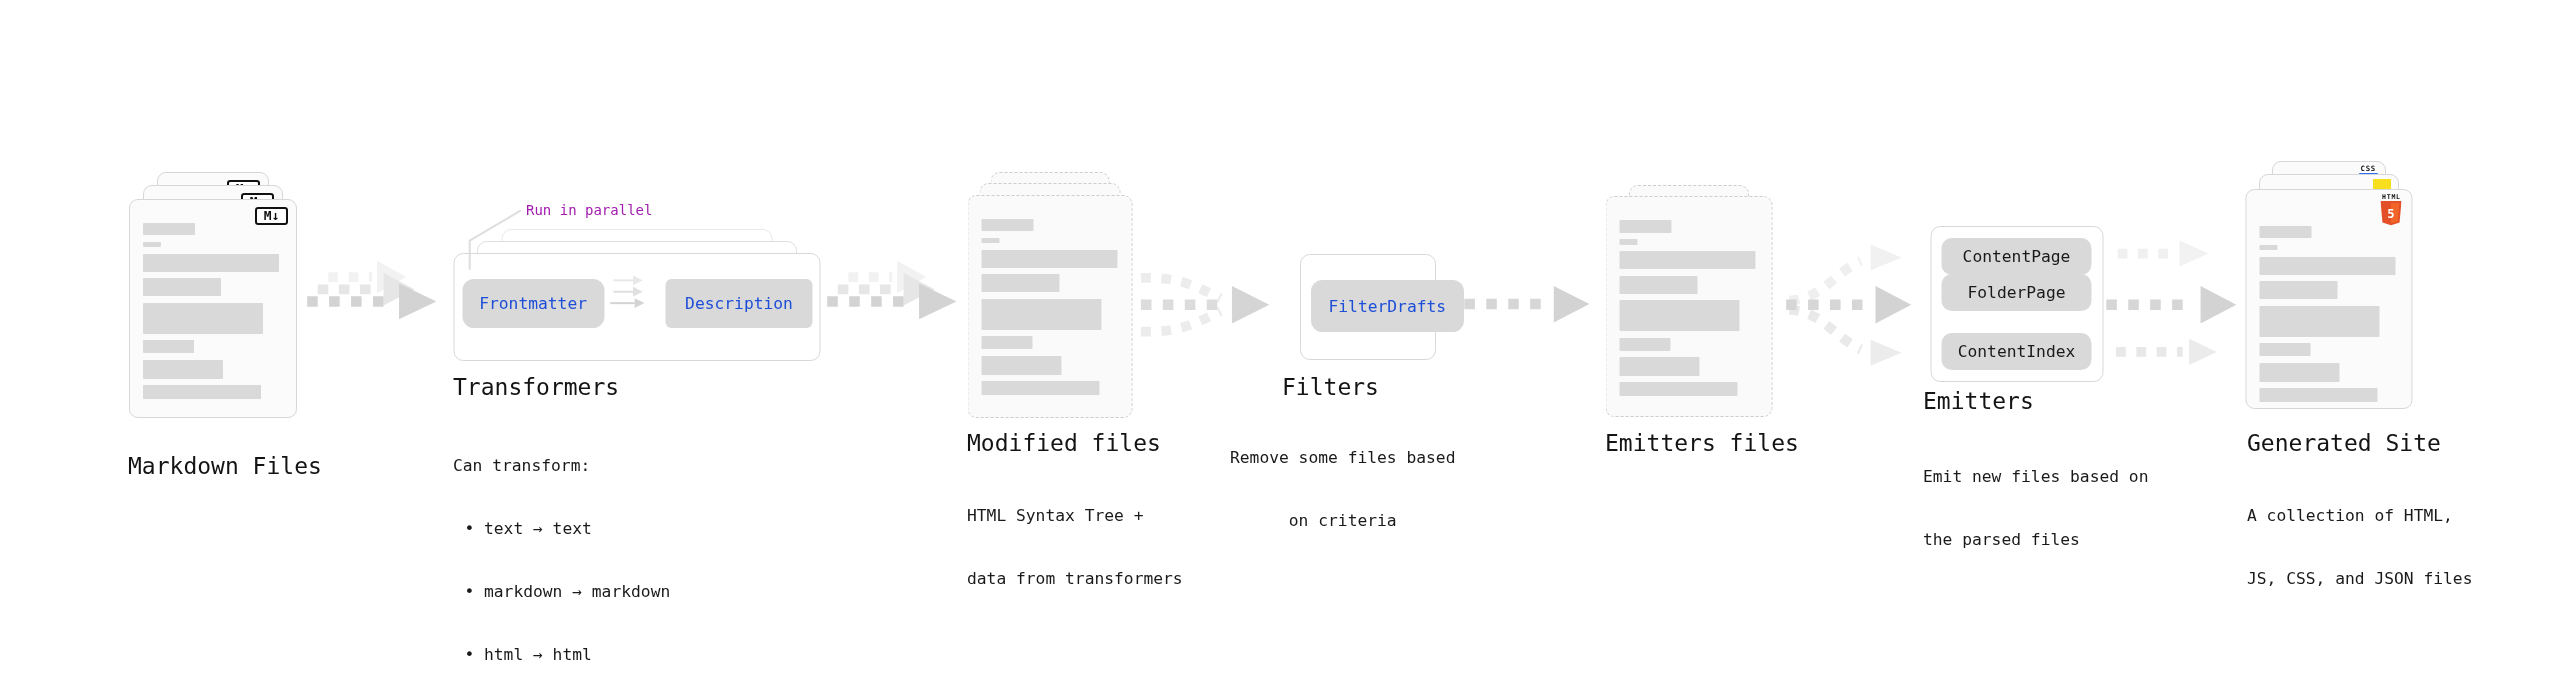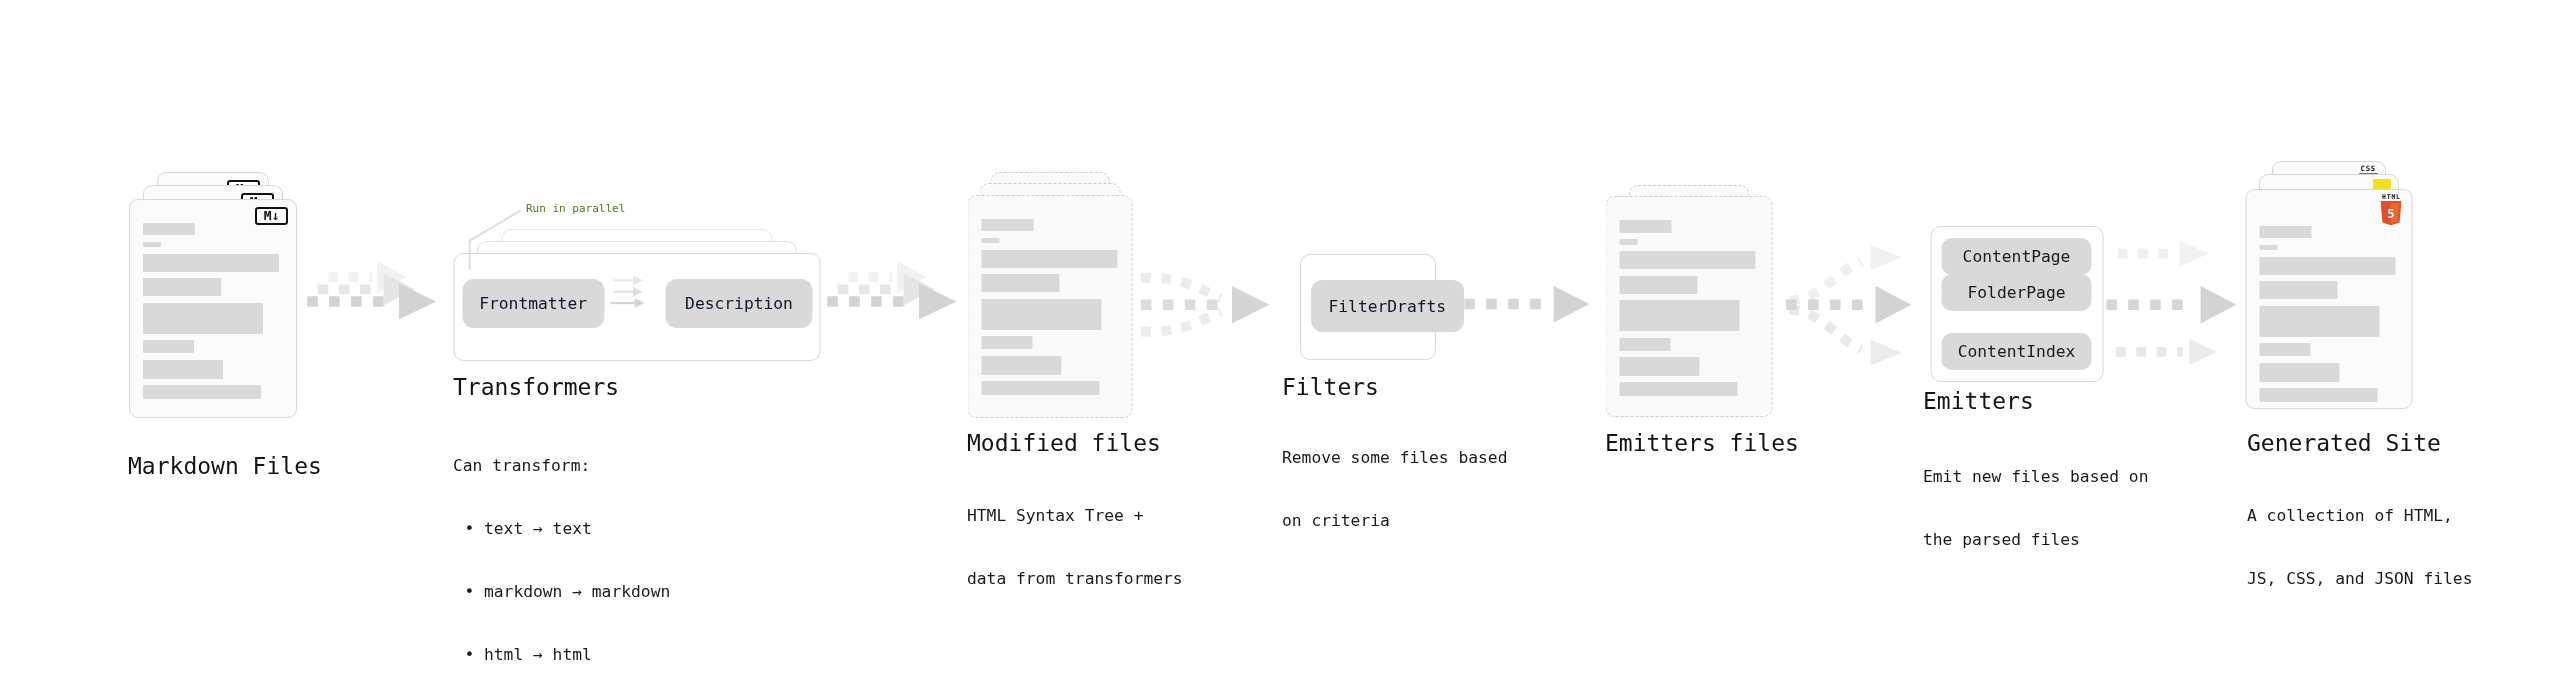"Run in parallel" .annotation { color: #4d7c0f -> #a21caf; font-size: 11px -> 14px }
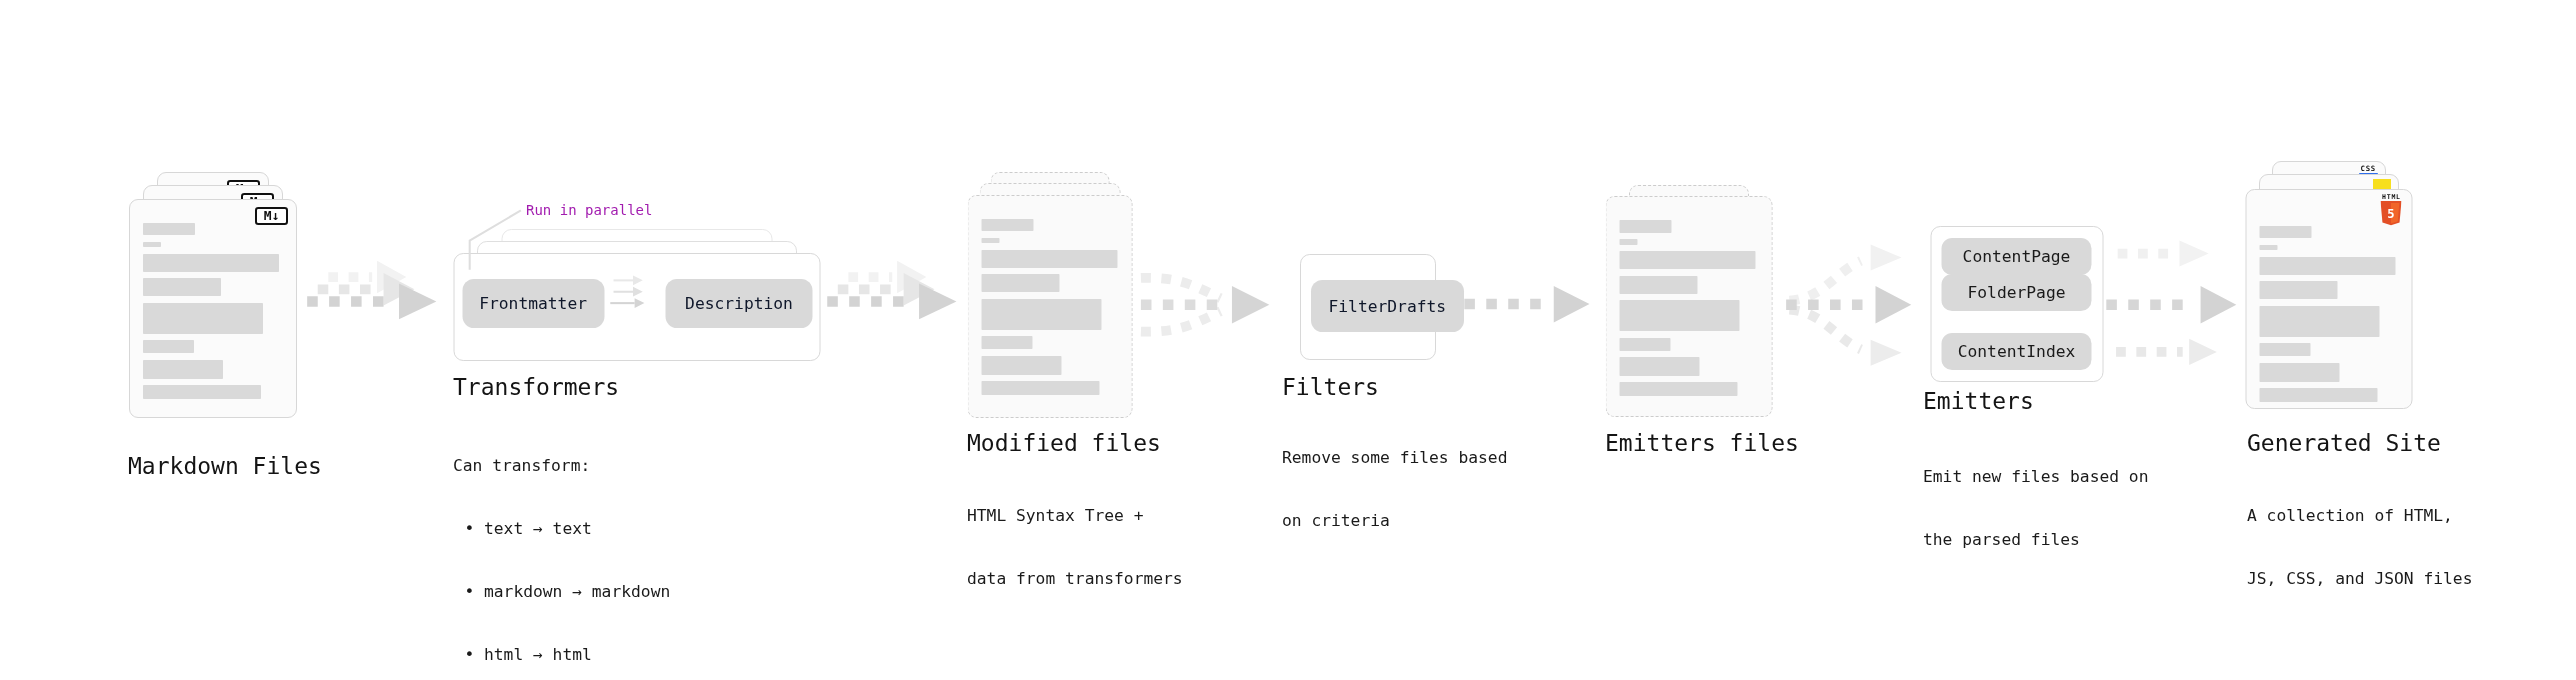"Frontmatter" .chip { color: #0f172a -> #1d4ed8 }
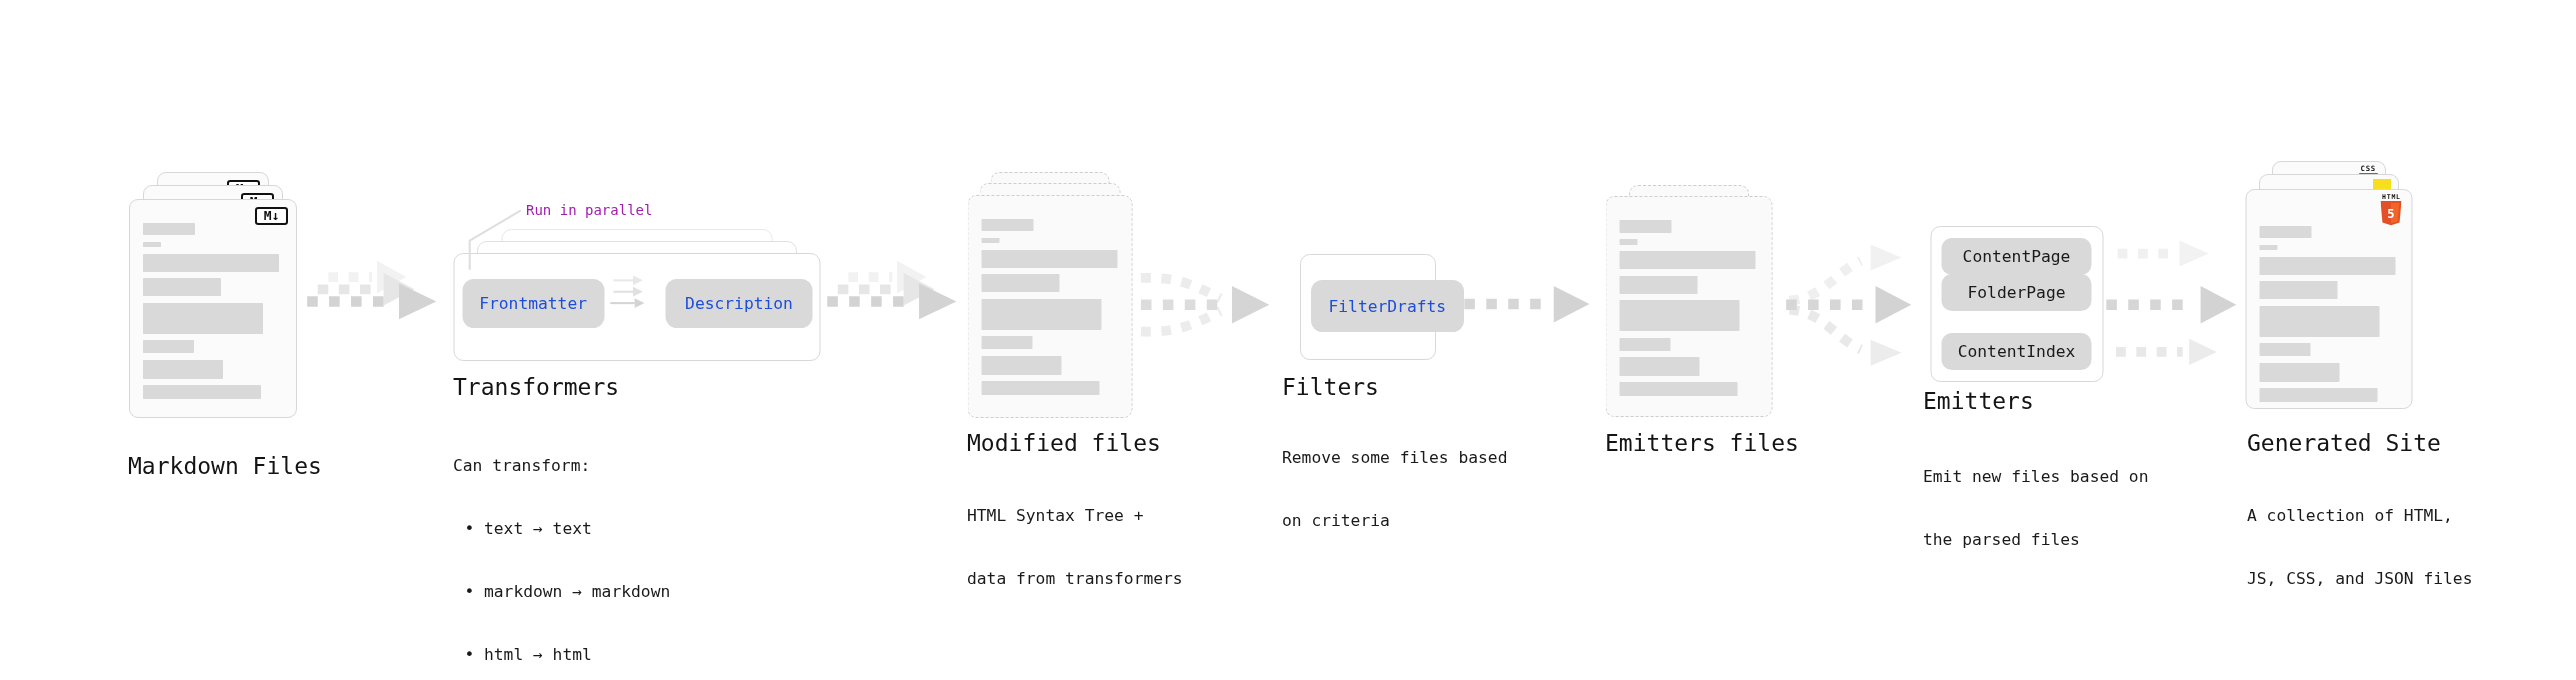"Description" div.chip { border-radius: none -> 6px }
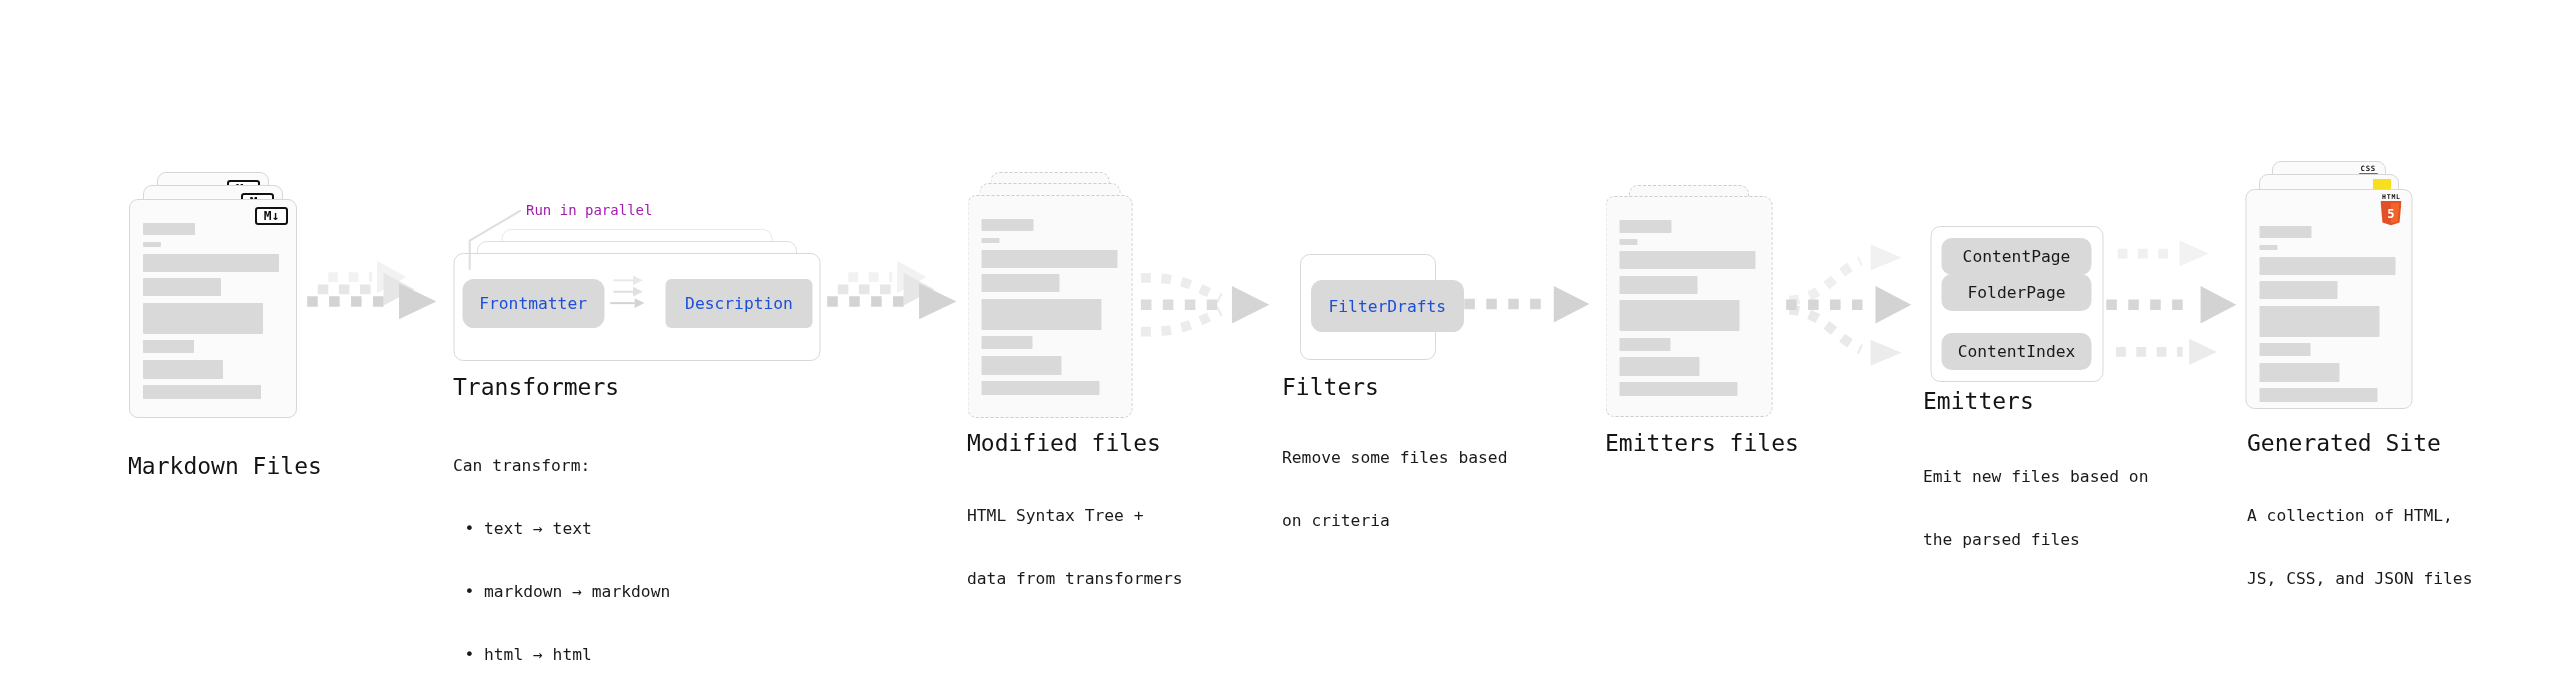"Remove some files based" div.body-text { left: 1282px -> 1230px; text-align: none -> center }
